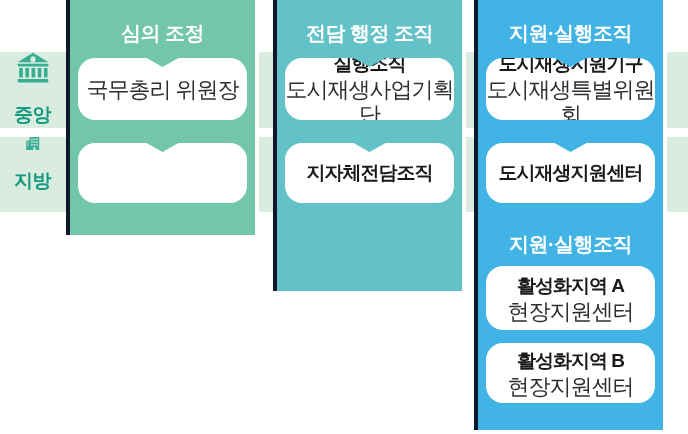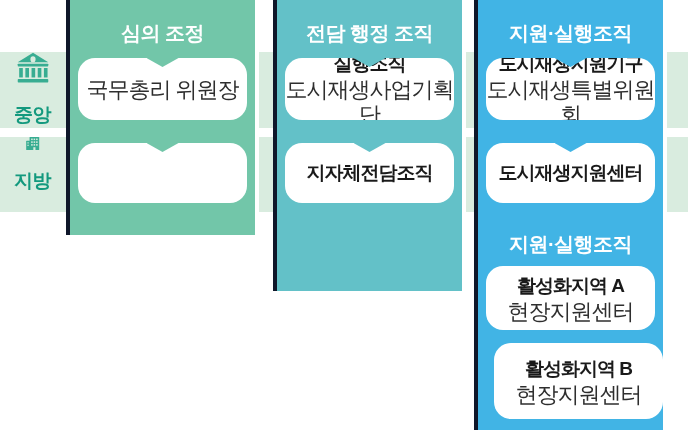"활성화지역 B" .bc { height: 76px -> 60px; margin-left: 8px -> none }
